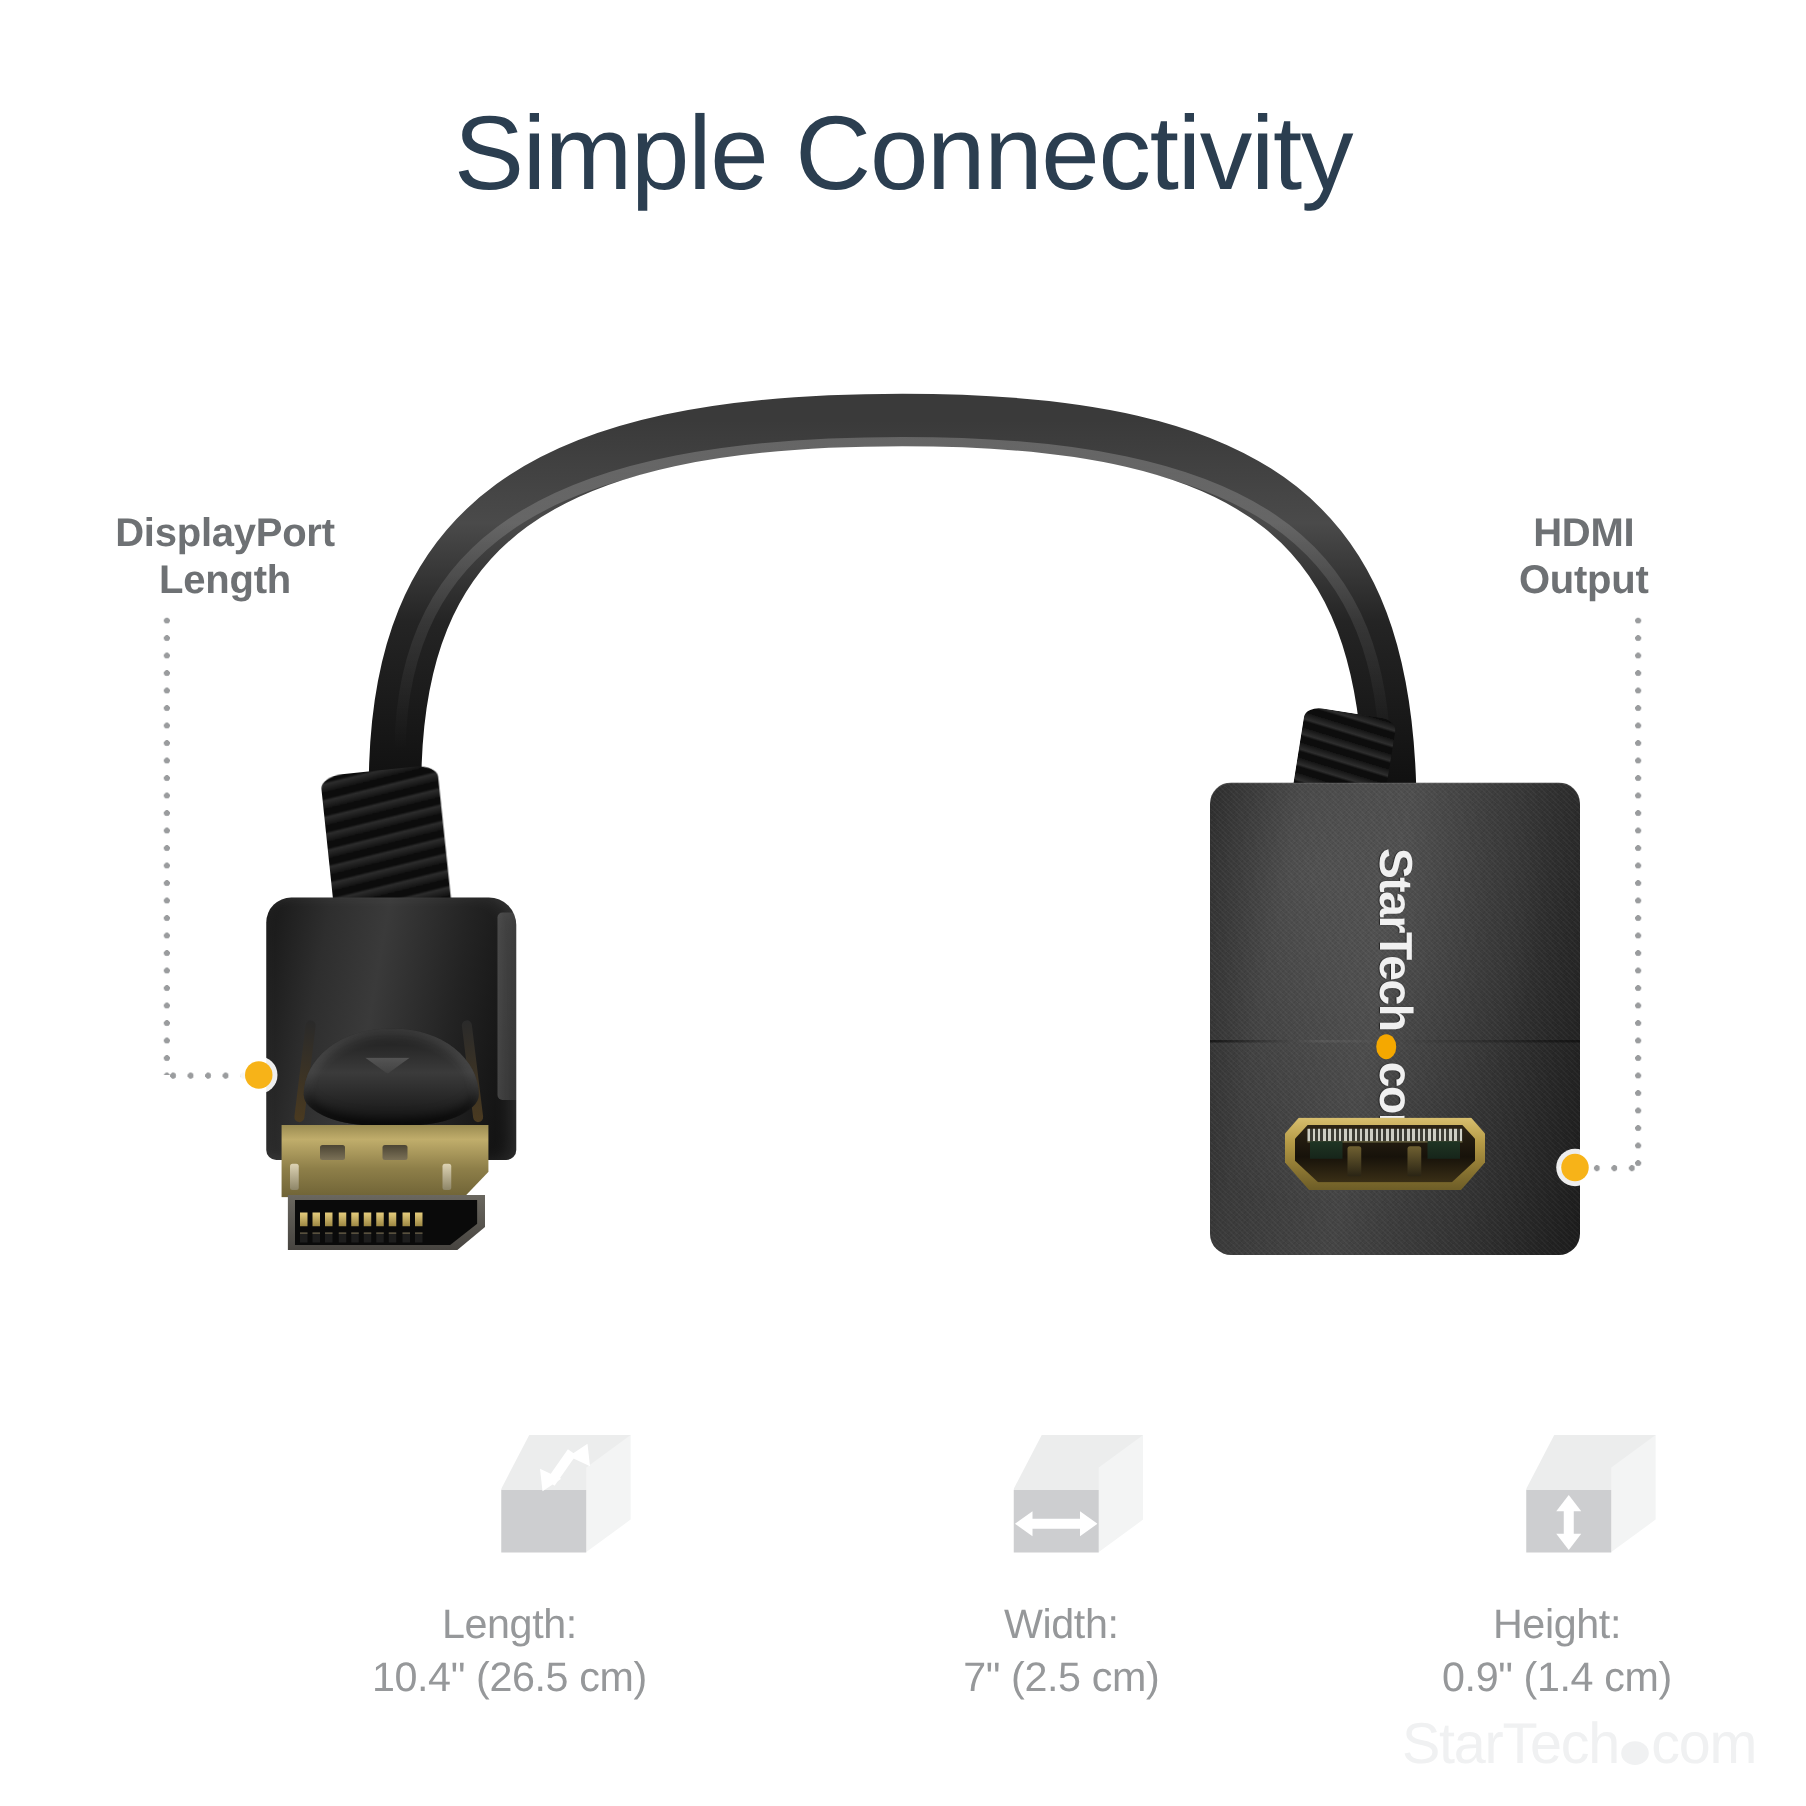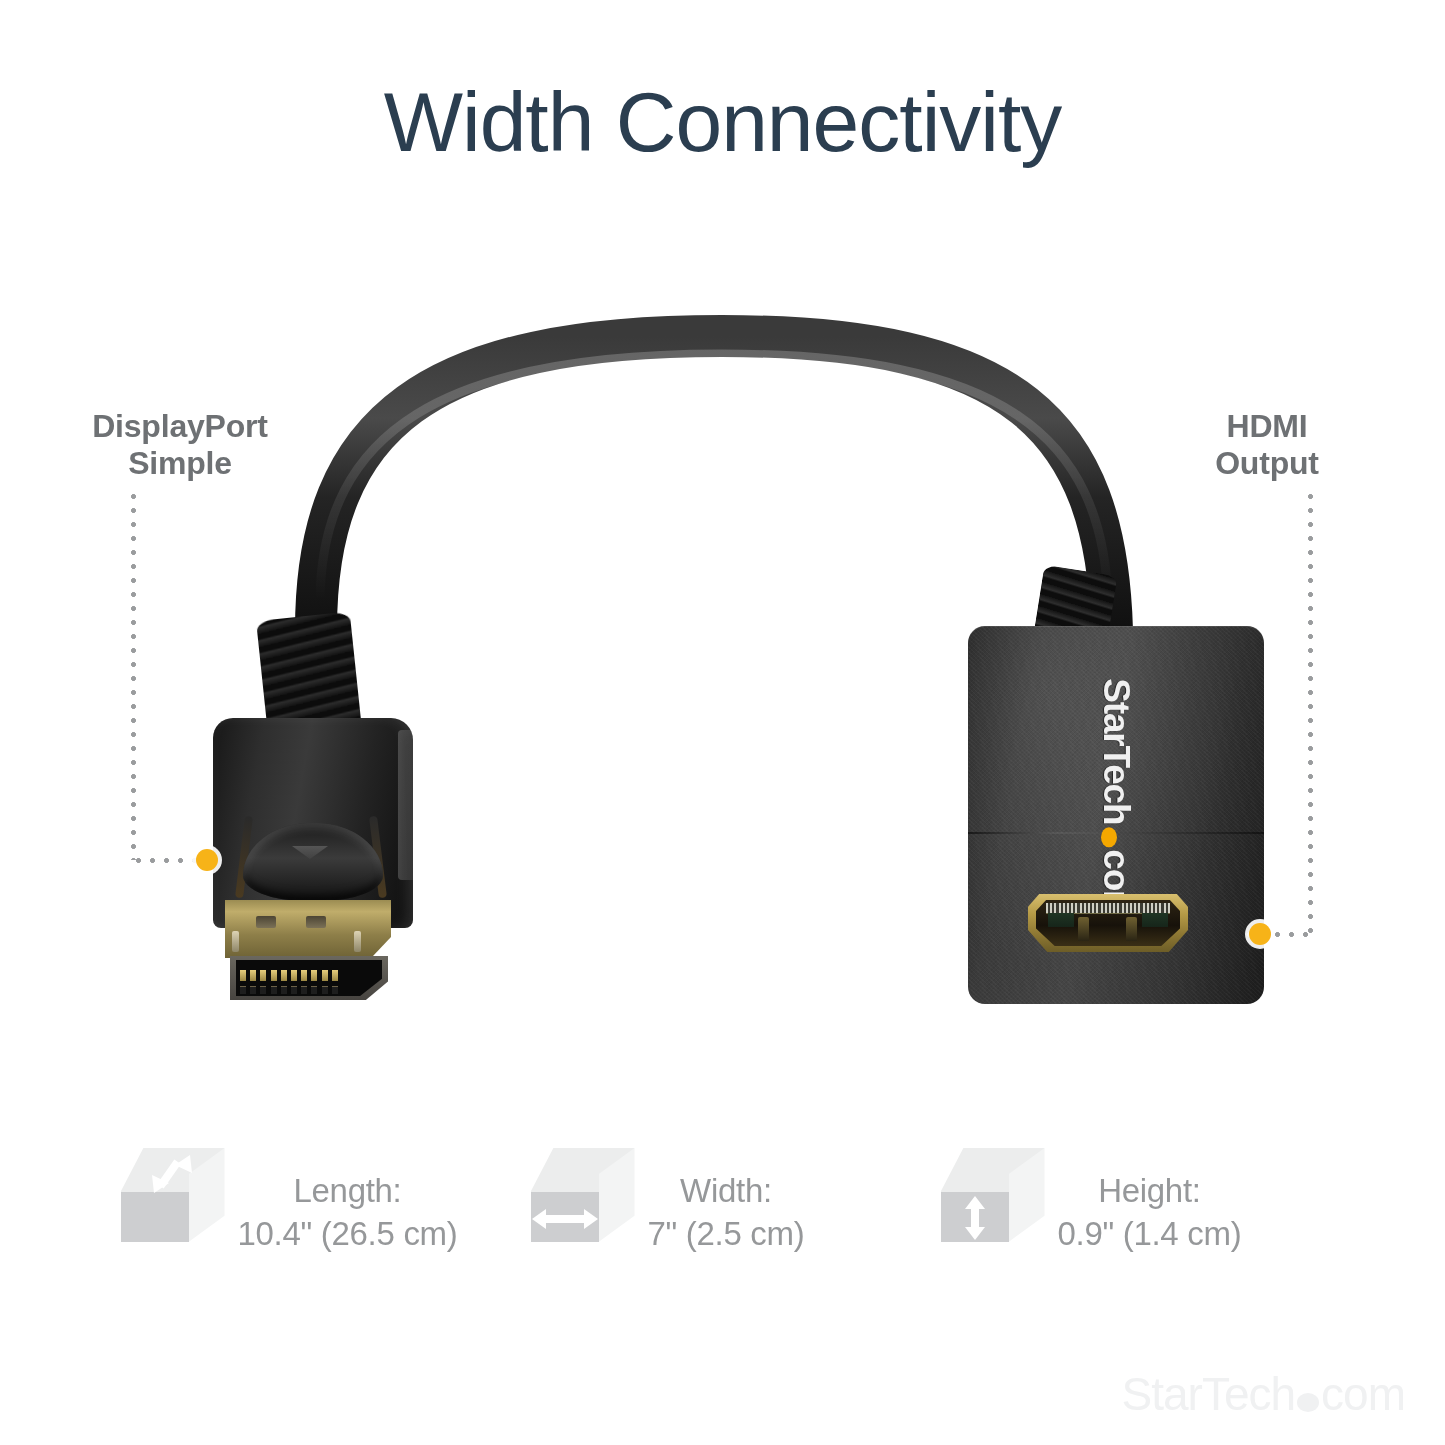"Width Connectivity" div { text: Width -> Simple }
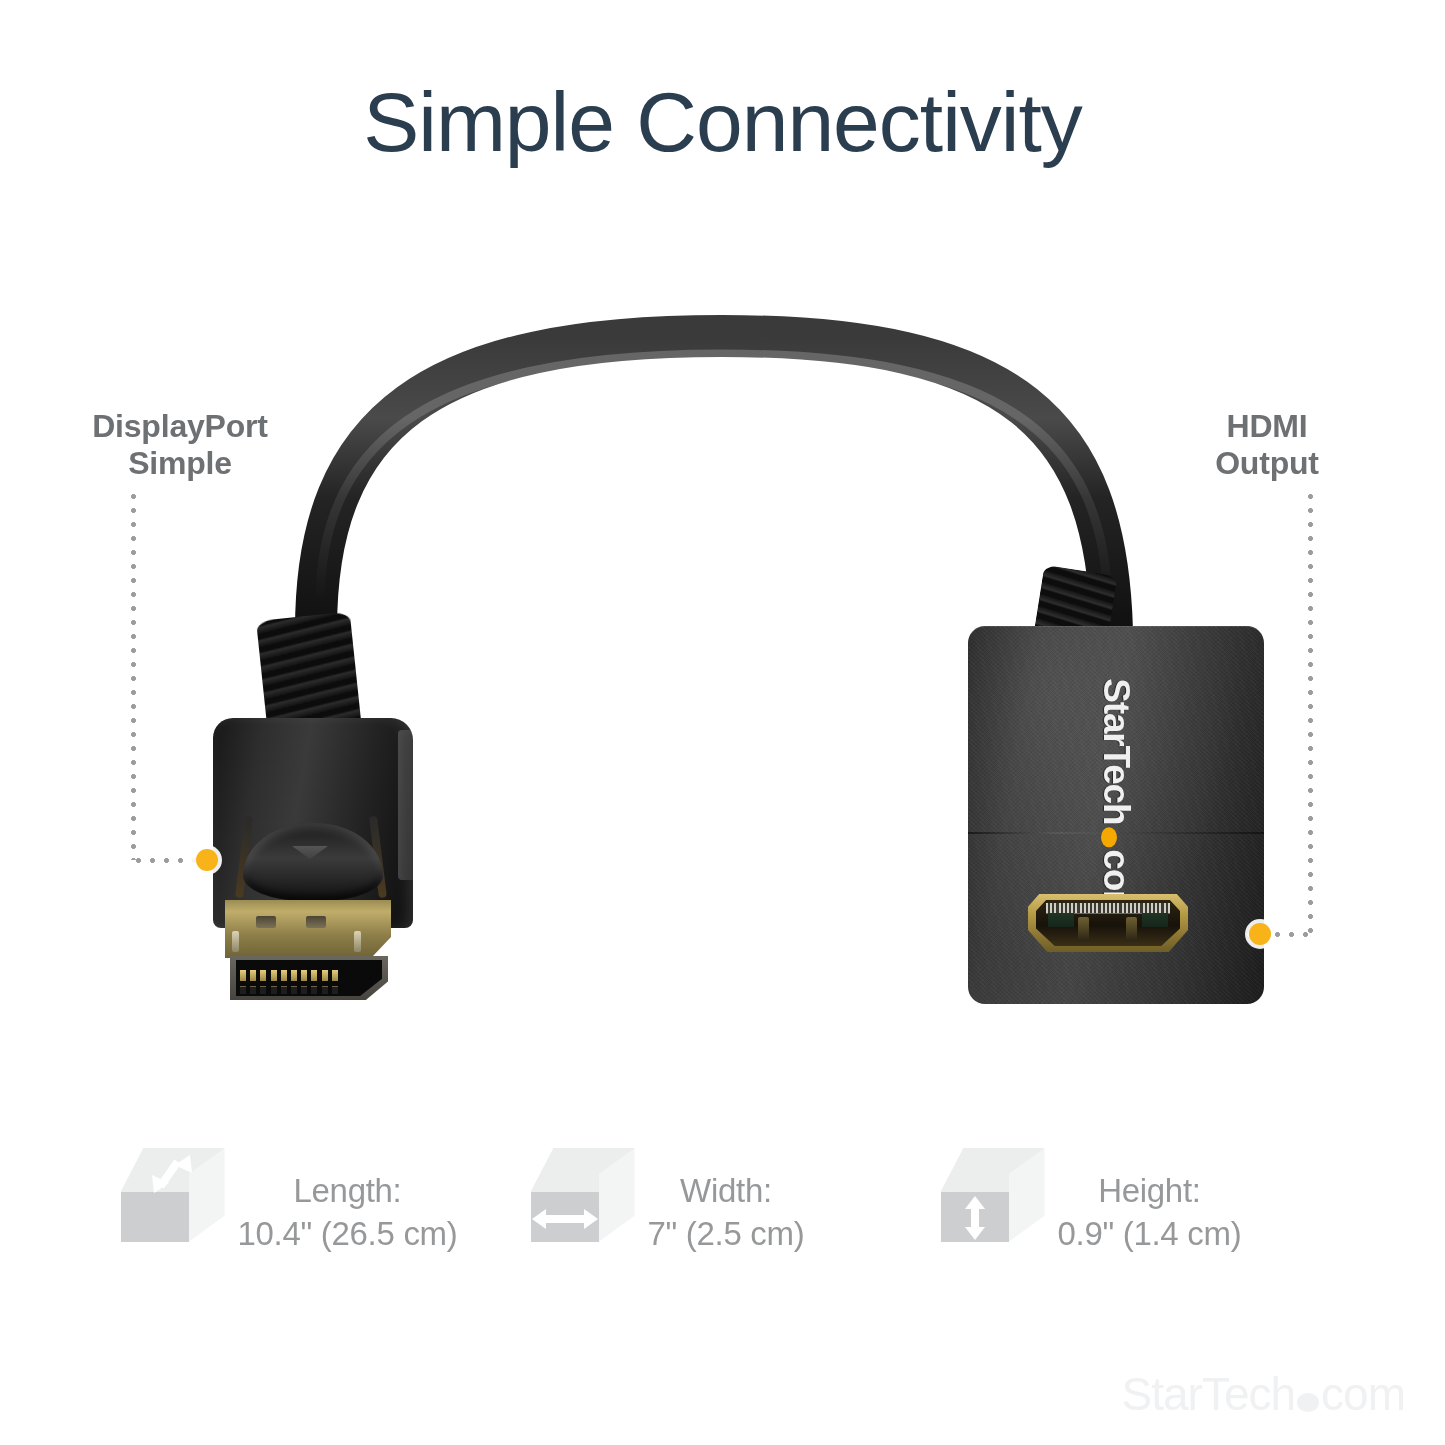"DisplayPort" div.callout { text: Simple -> Length }
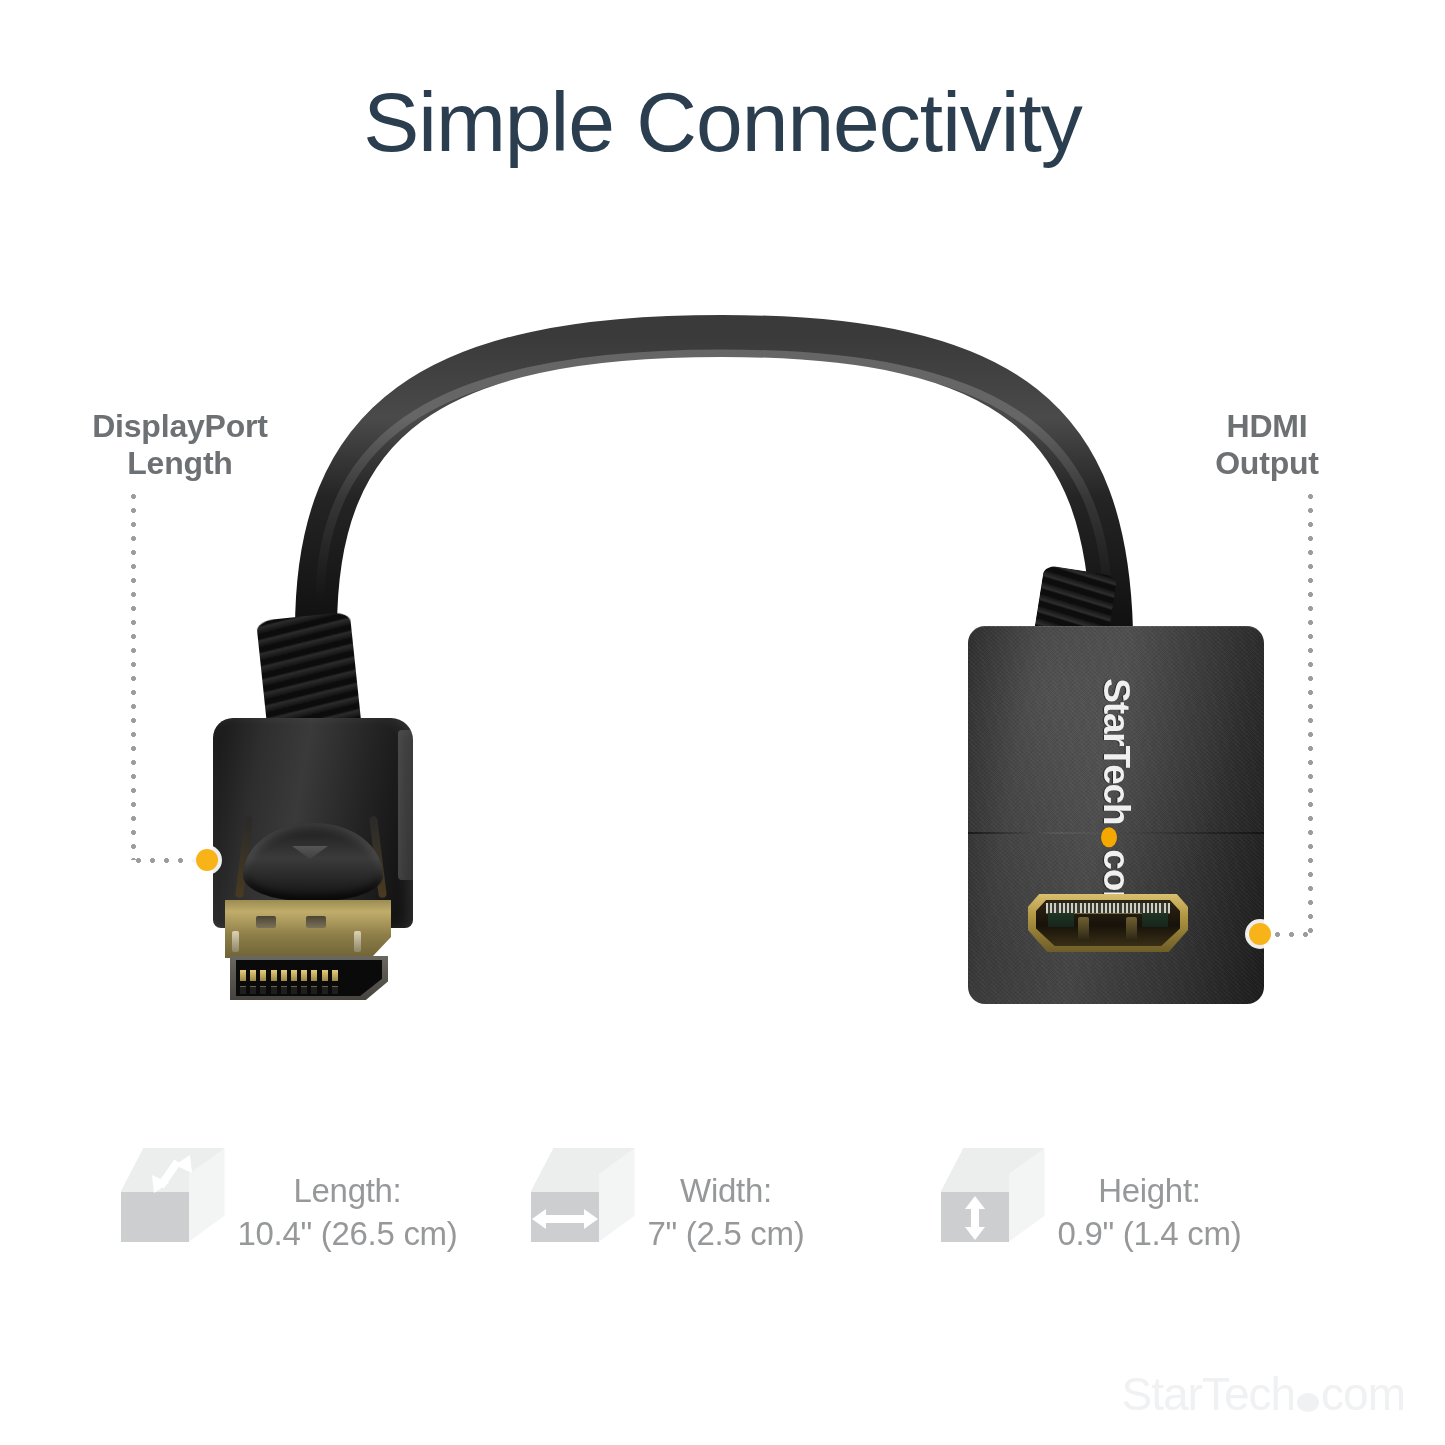"Length:" .spec { align-items: center -> flex-end; flex-direction: row -> column }
